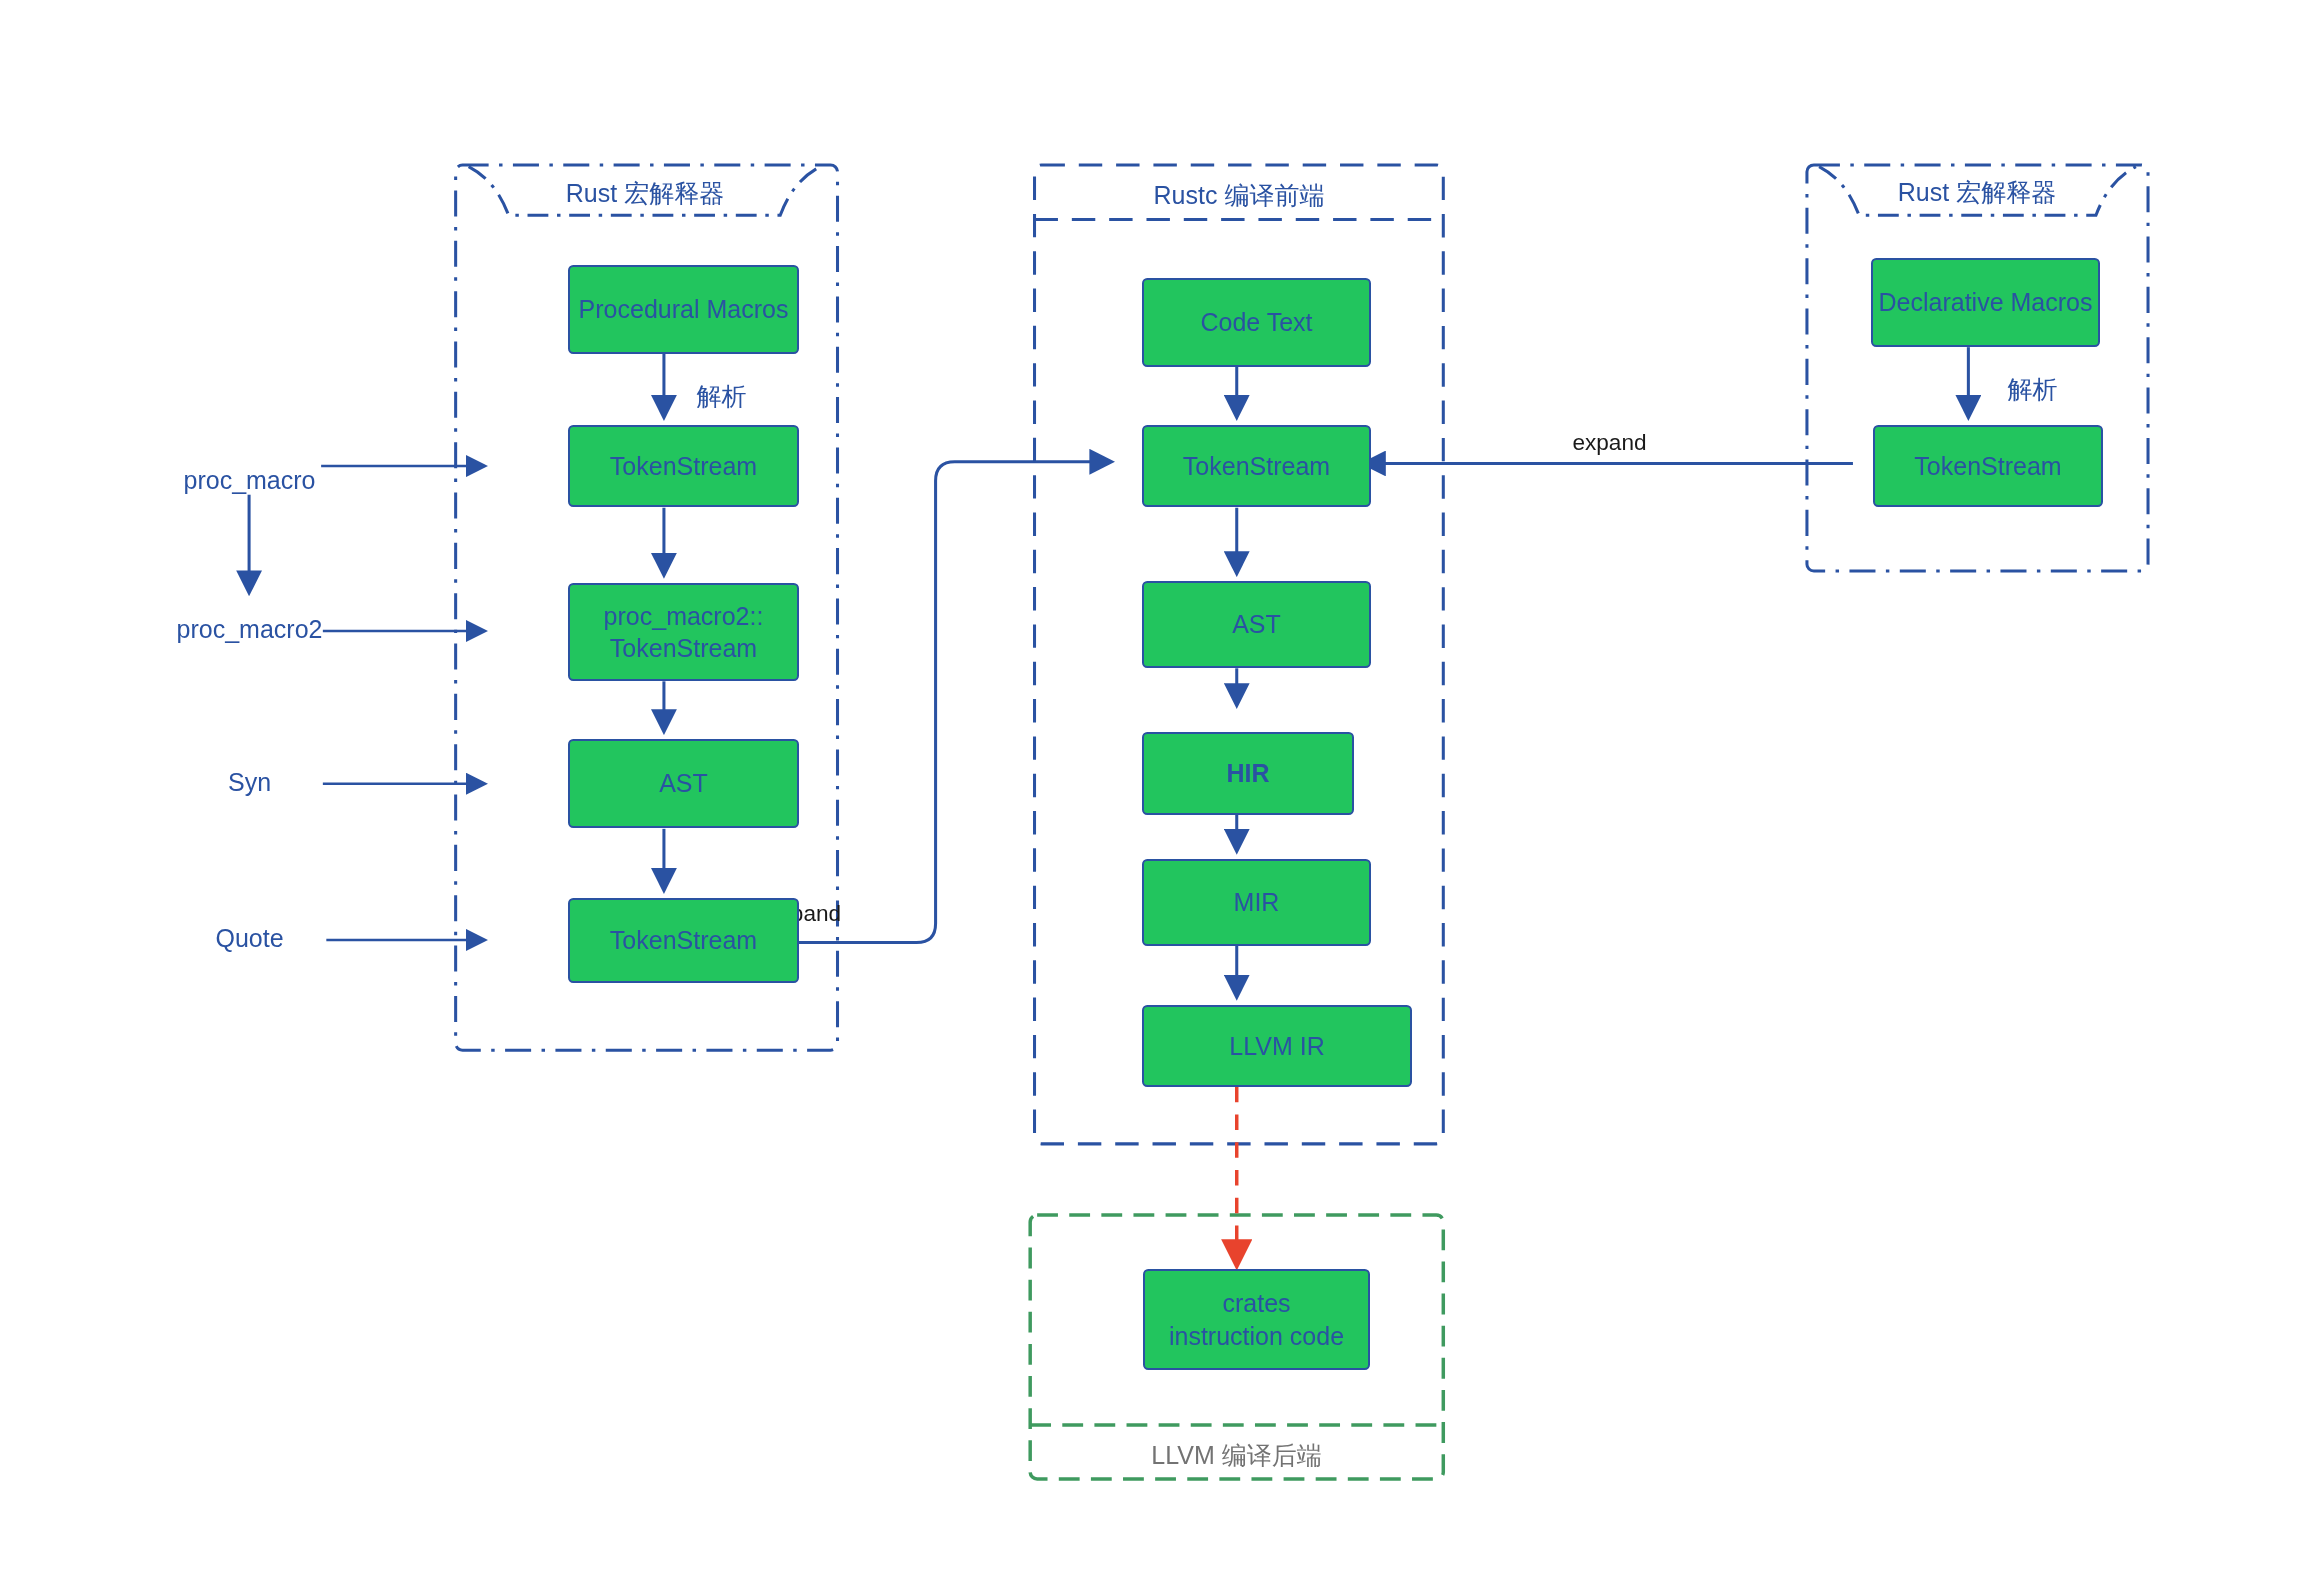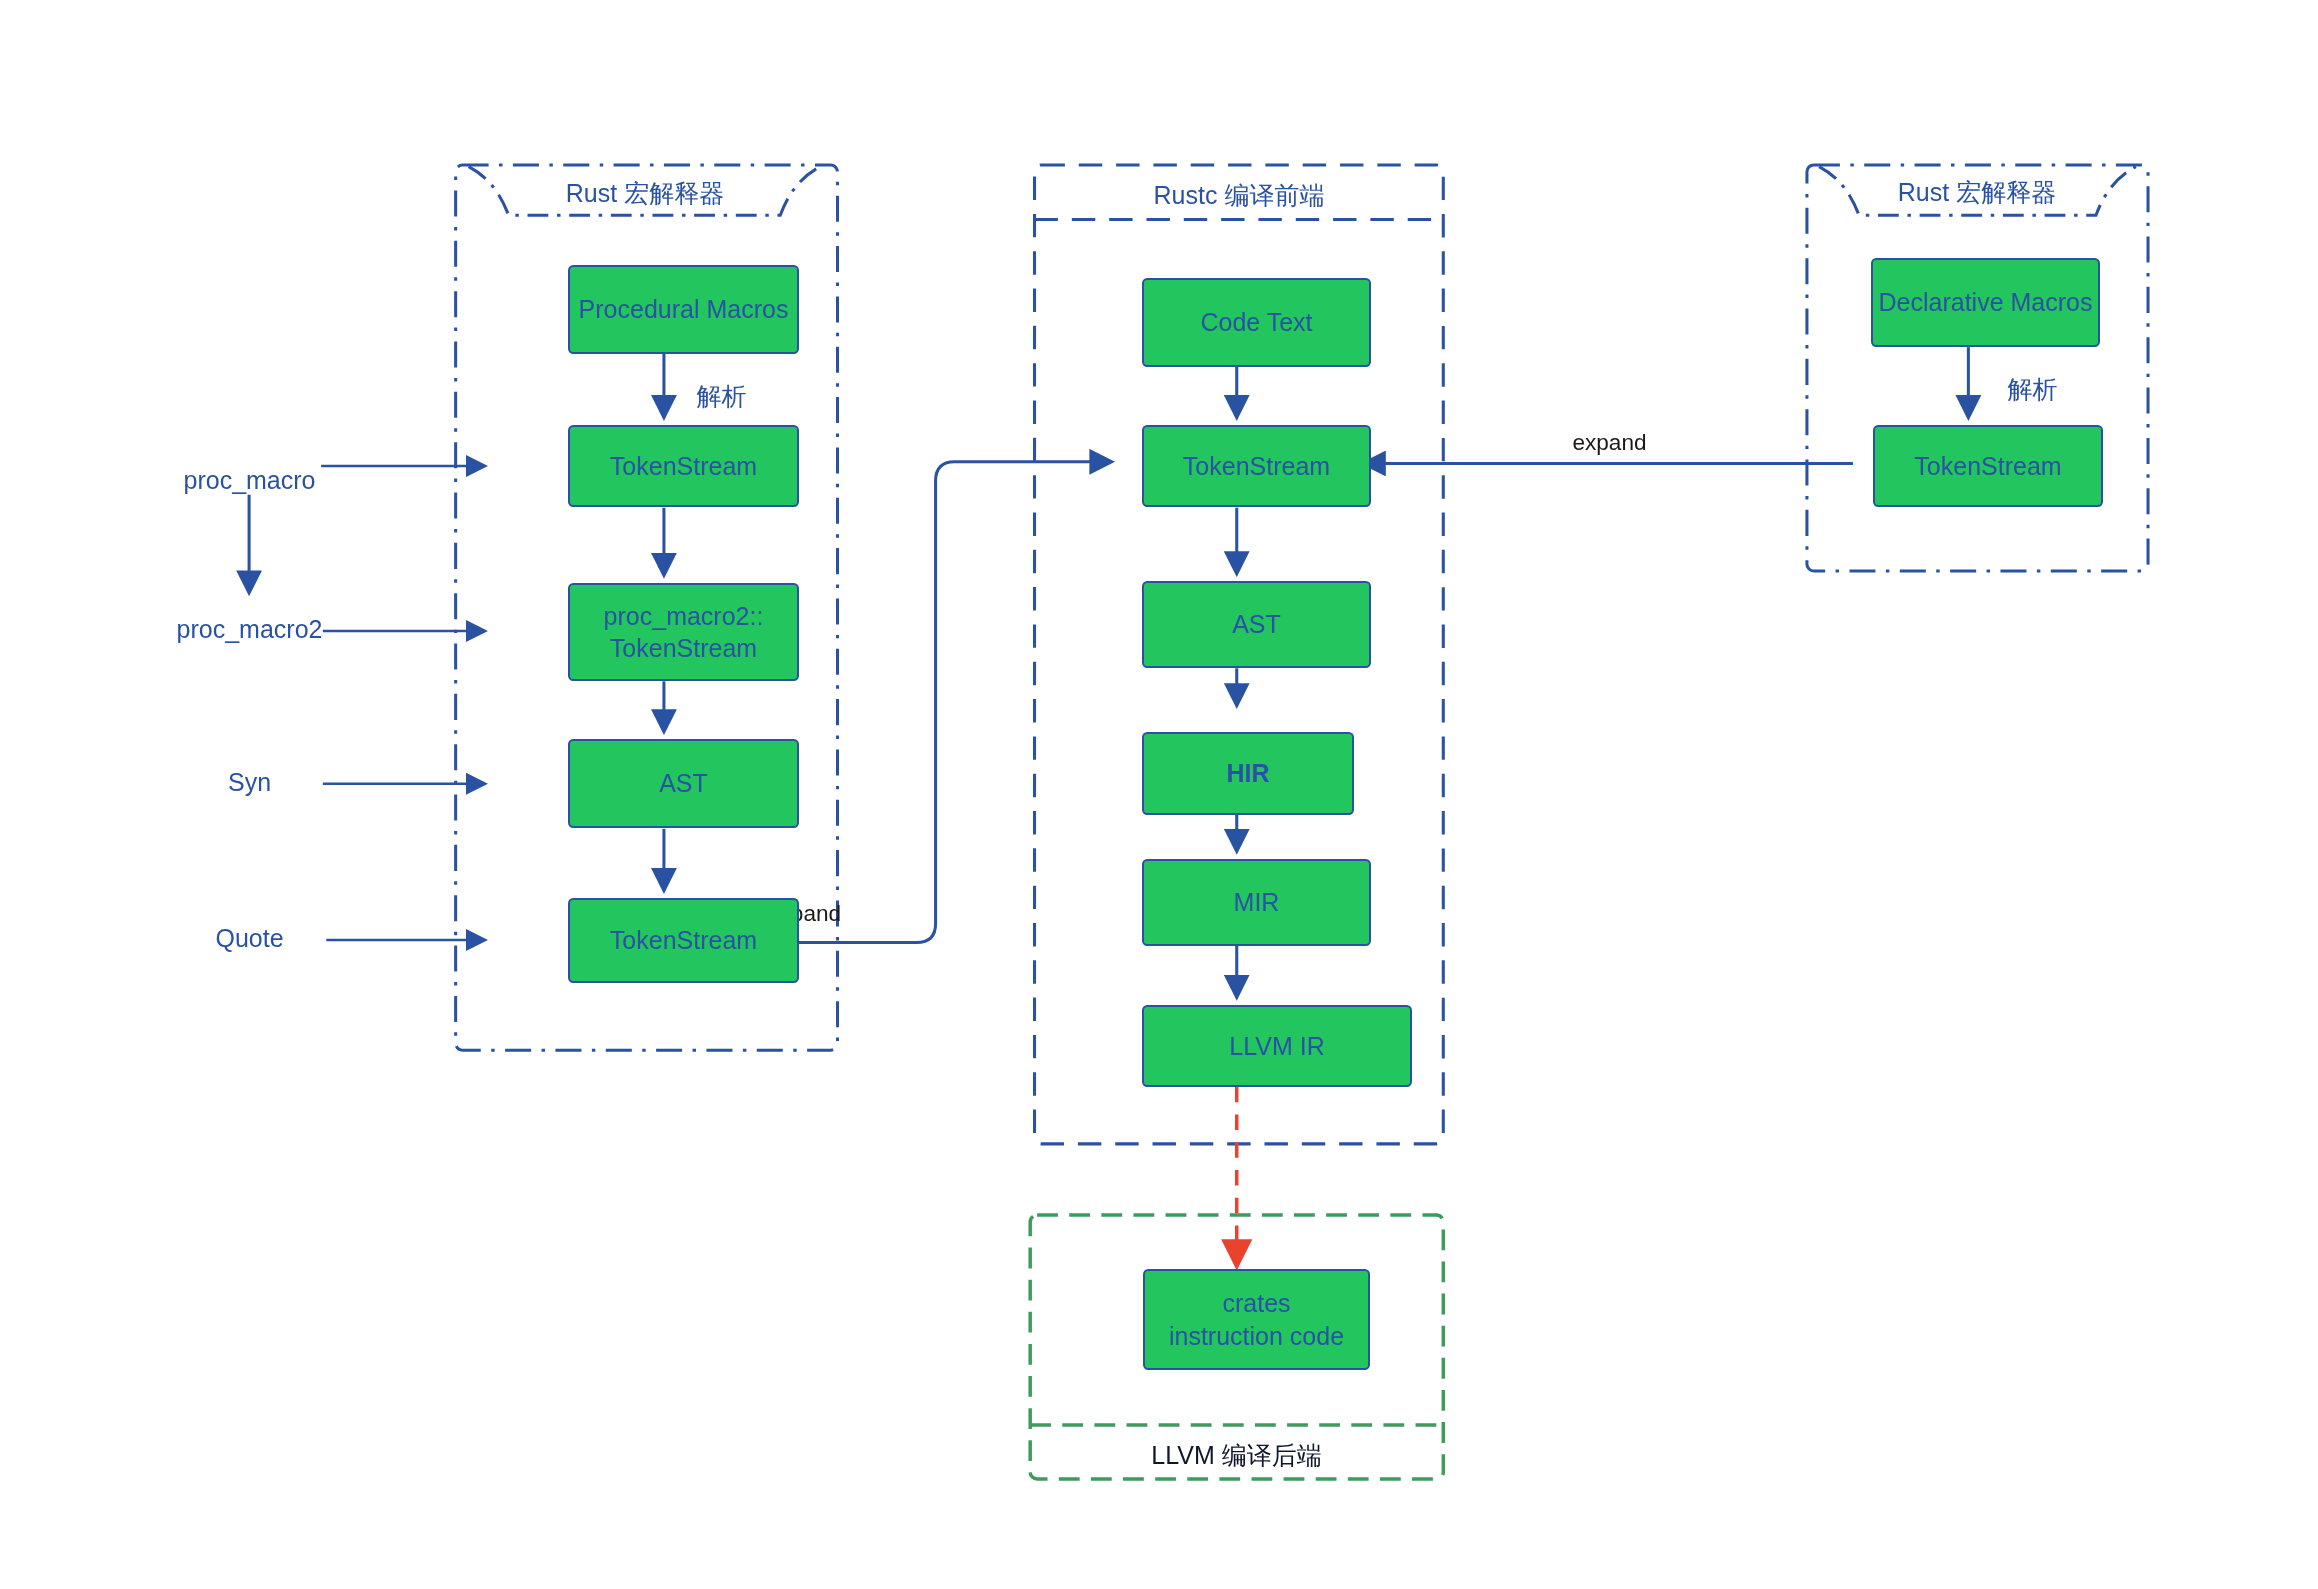"LLVM 编译后端" .label-green { color: #0f172a -> #737373 }
